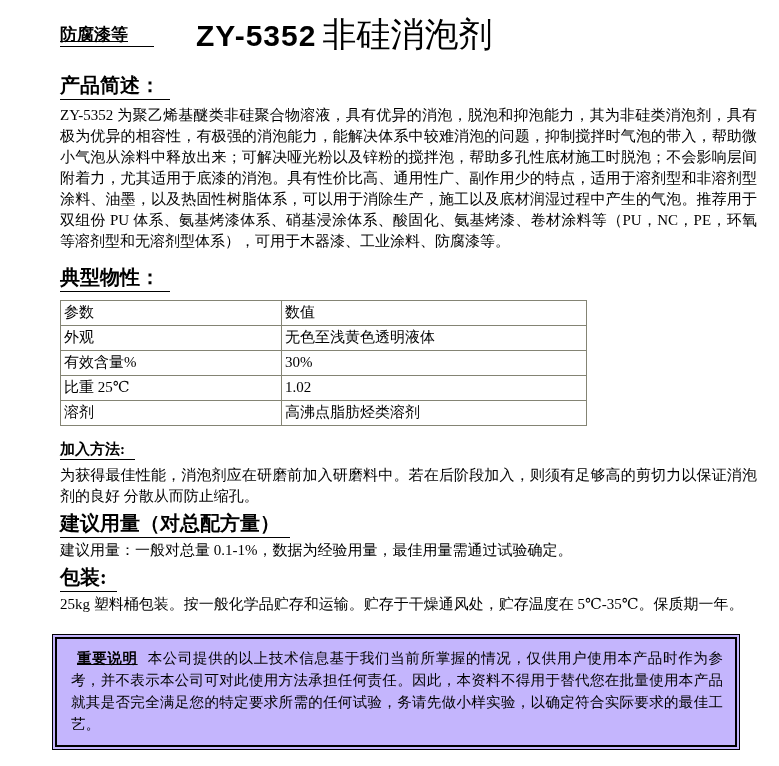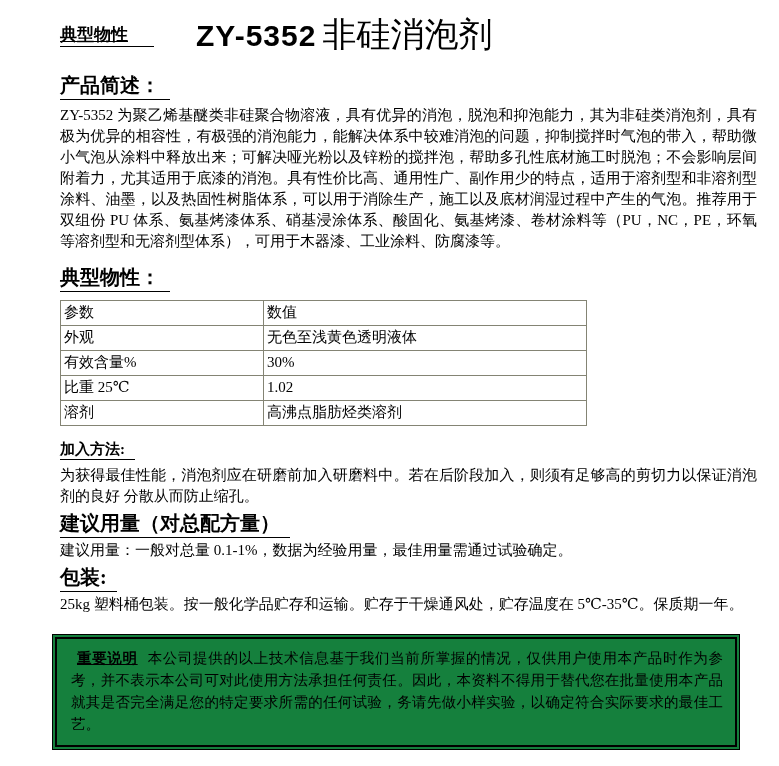"典型物性" span.title-label { text: 典型物性 -> 防腐漆等 }
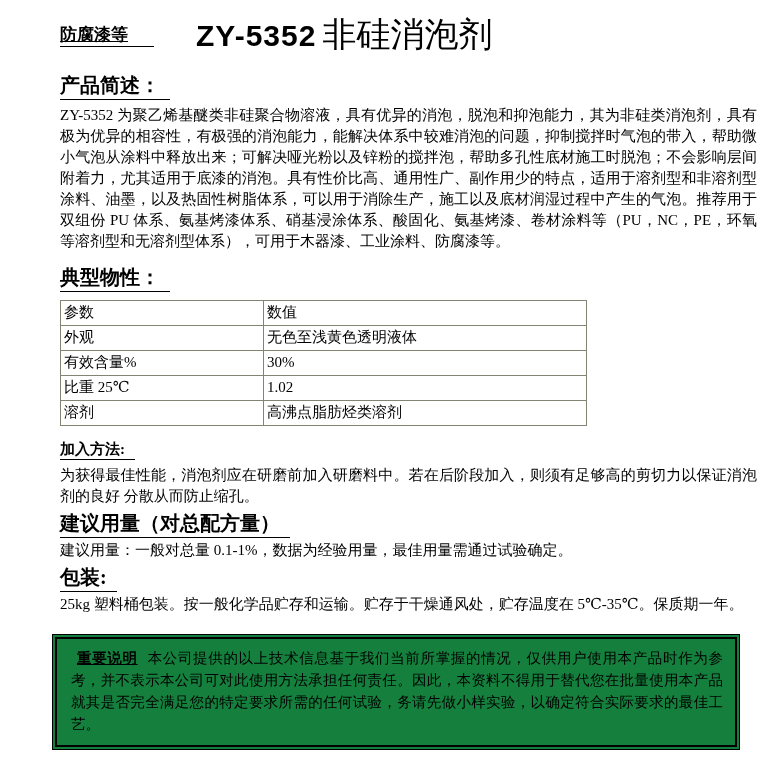"参数" .props-table td { padding: 2px 3px 3px 3px -> 2px 21px 3px 3px }
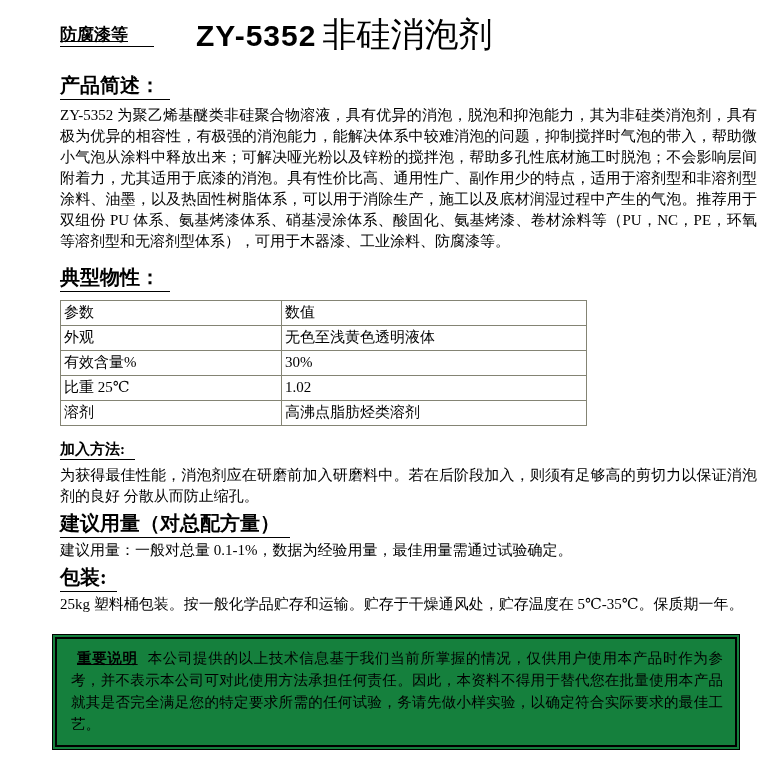"重要说明" .notice-outer { background: #15803d -> #c4b5fd }
